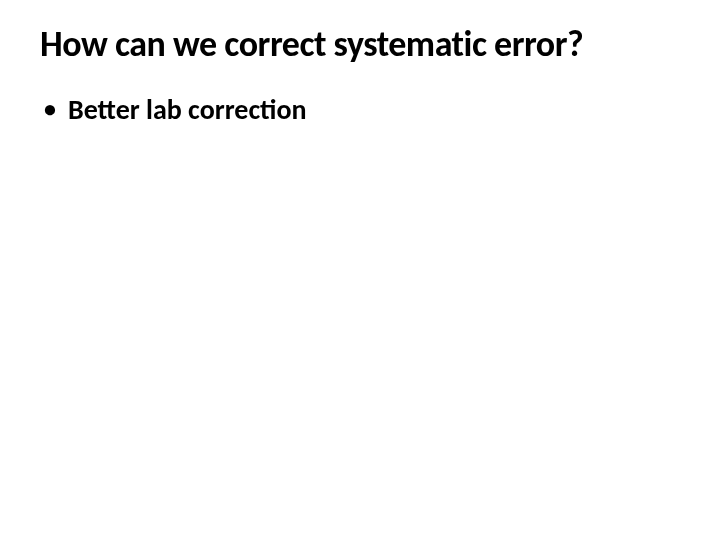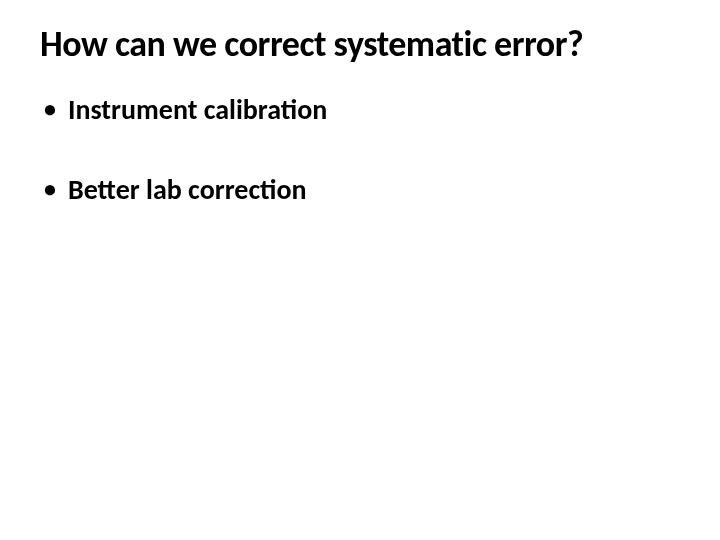"Instrument calibration" li { html: <li> <span>Instrument calibration</span> </li> -> none }
